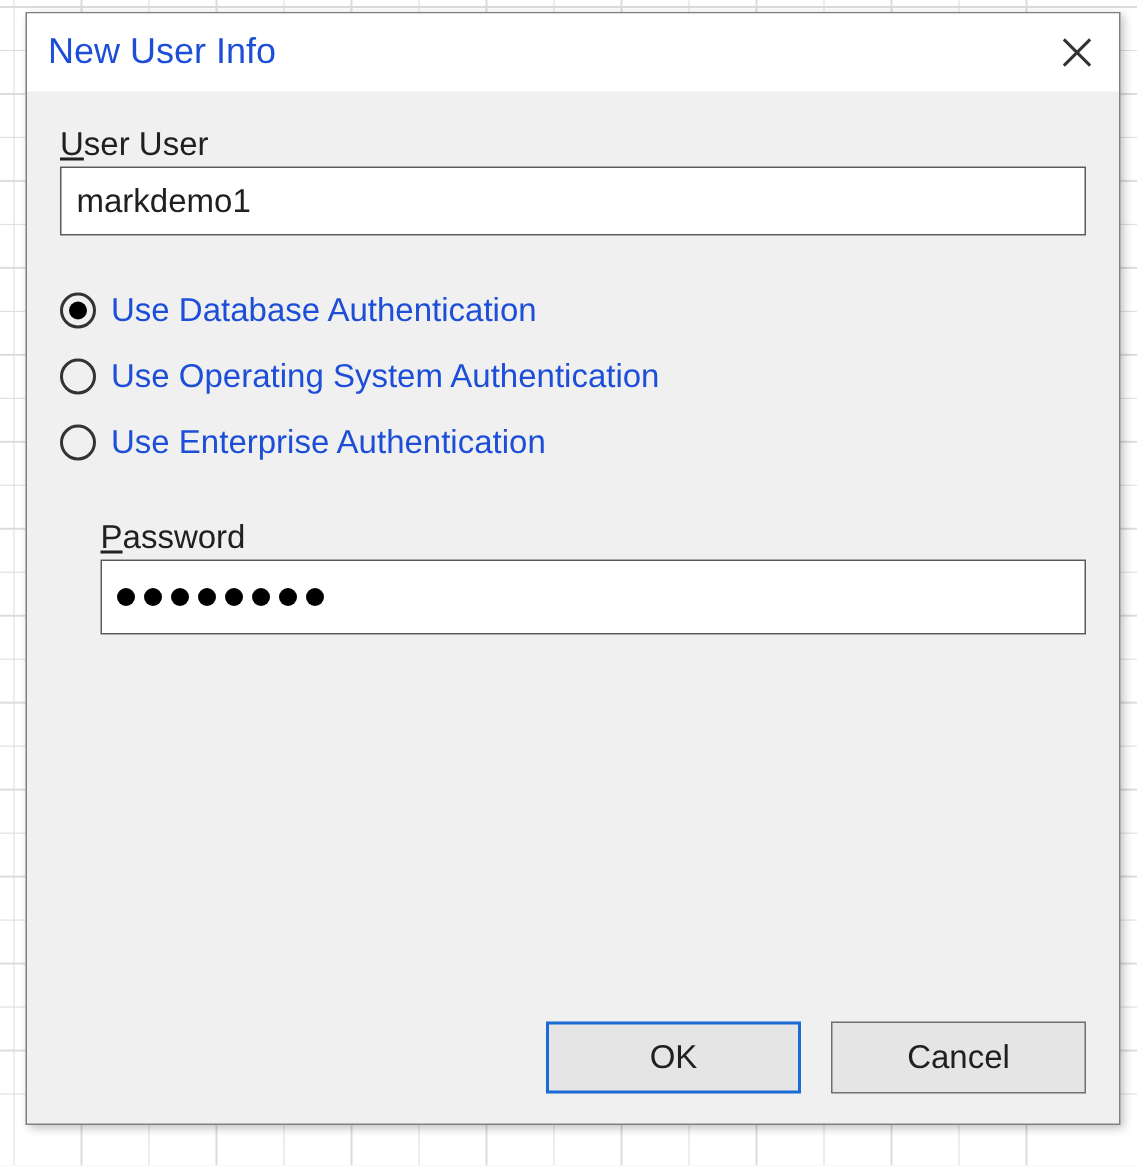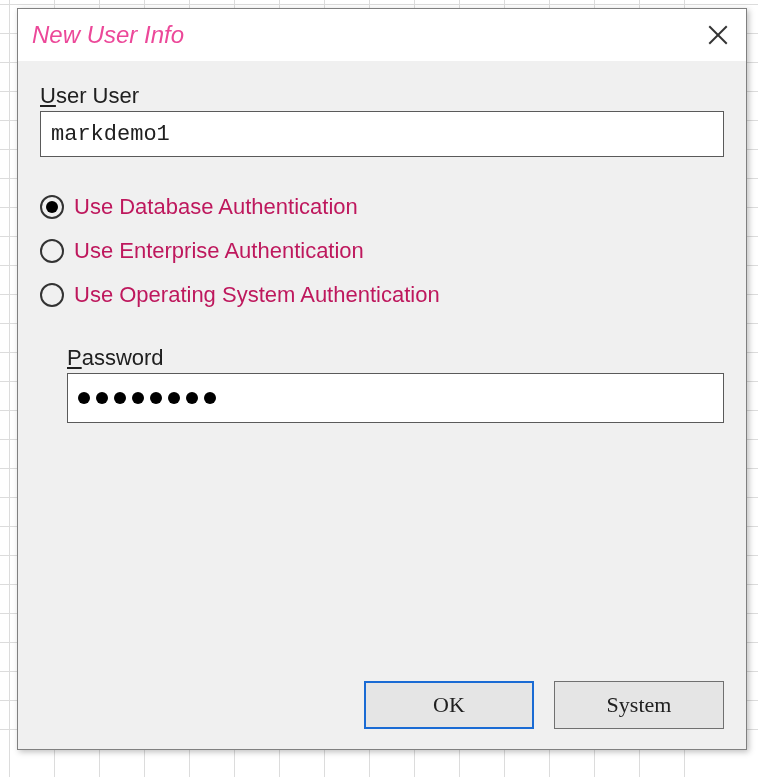"New User Info" .title-text { color: #ec4899 -> #1d4ed8; font-style: italic -> none }
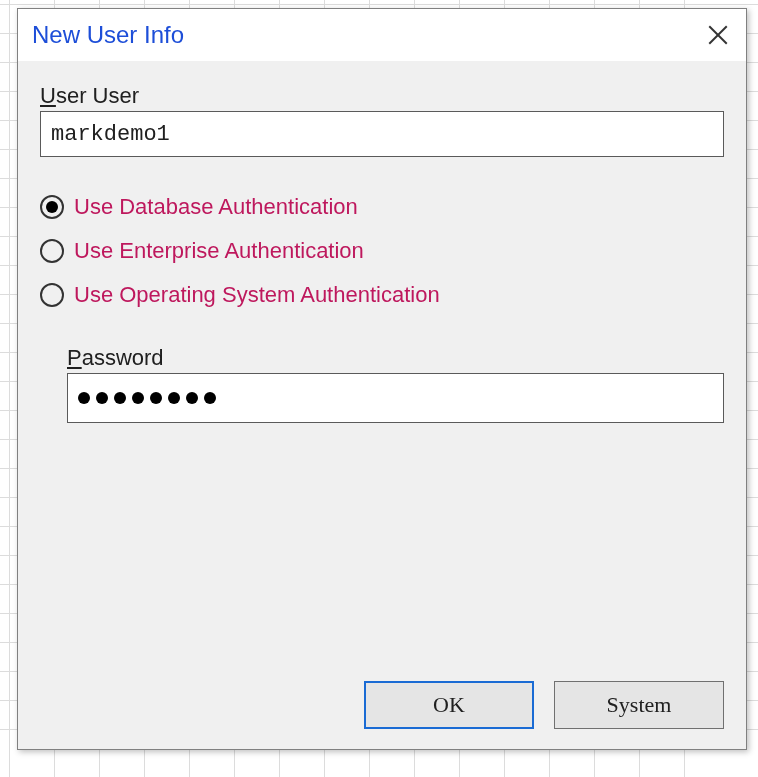"markdemo1" .text-input { font-family: Liberation Mono, monospace -> Liberation Sans, sans-serif }
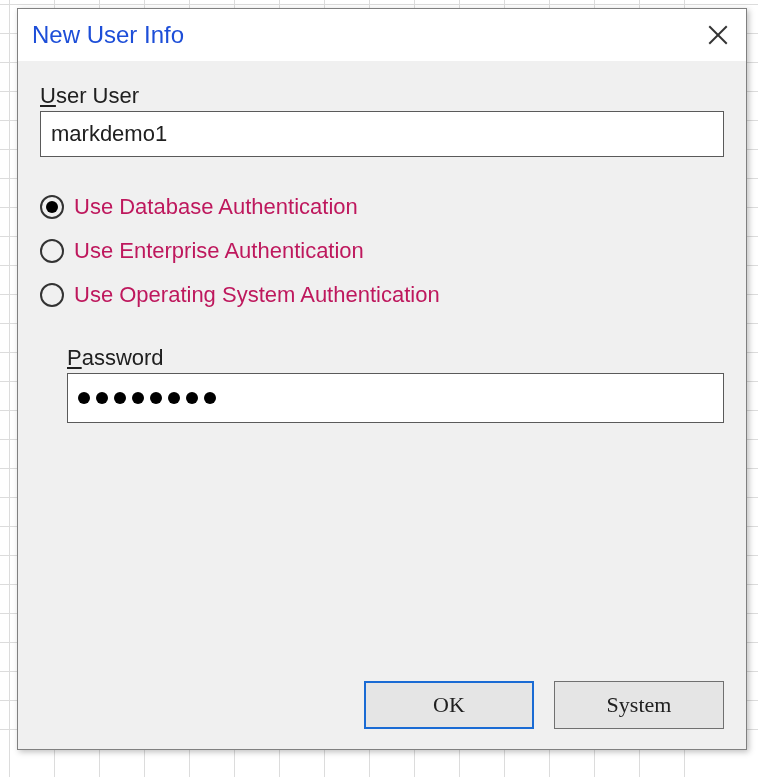"Use Database Authentication" .radio-label { color: #be185d -> #1d4ed8 }
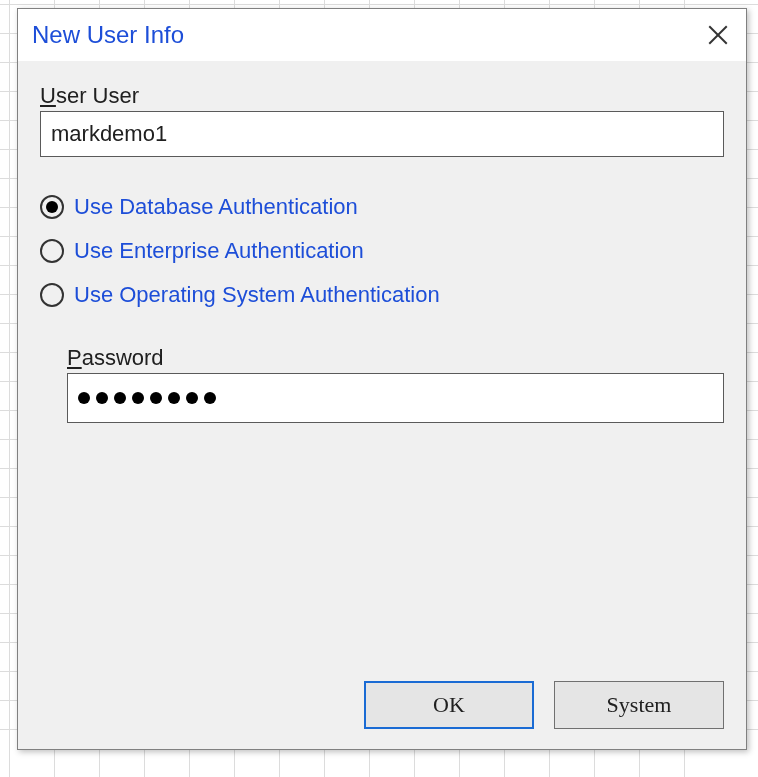"Use Enterprise Authentication" div.radio-row { order: before "Use Operating System Authentication" -> after "Use Operating System Authentication" }
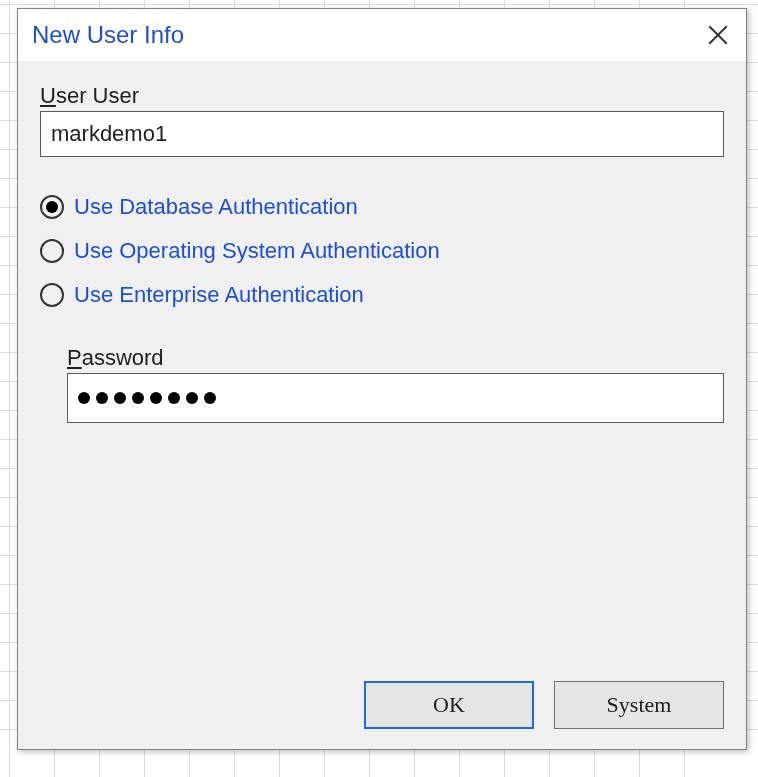"OK" .button-row { font-family: Liberation Serif, serif -> none }
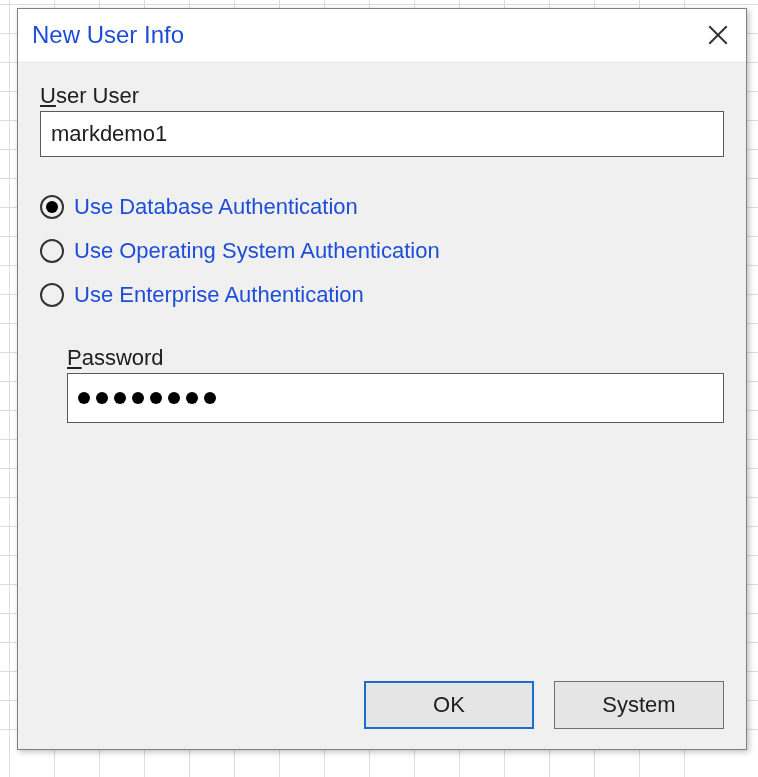"System" div.btn { text: System -> Cancel }
